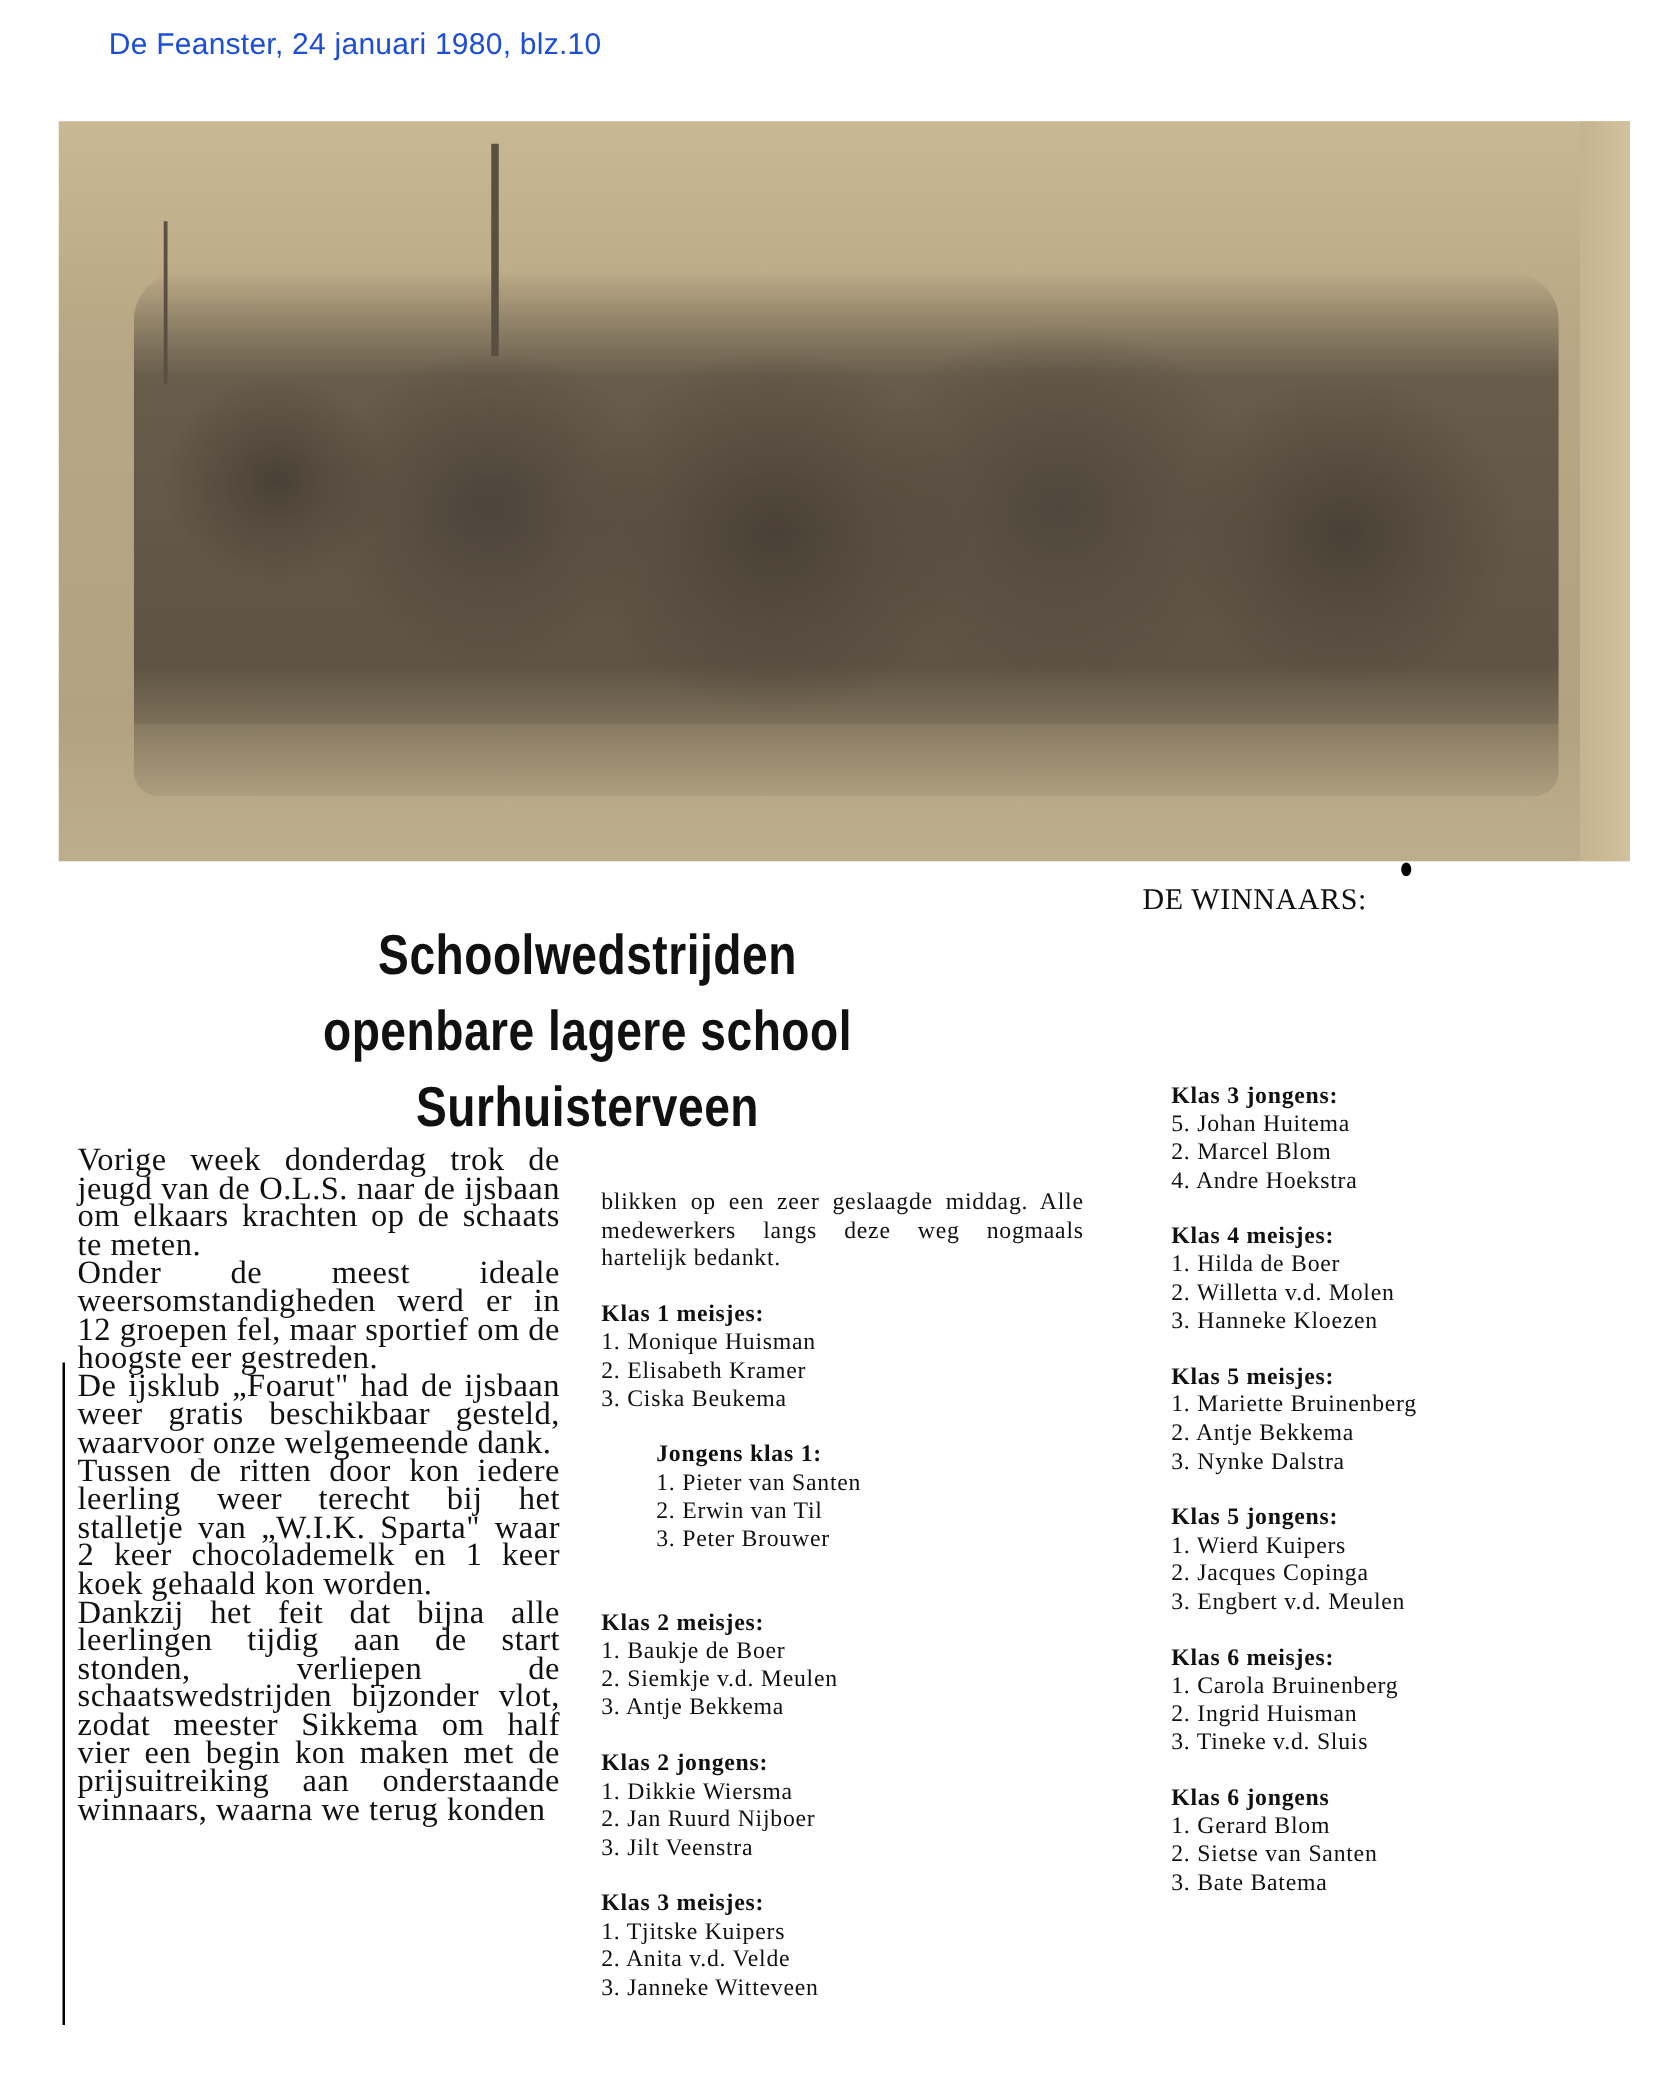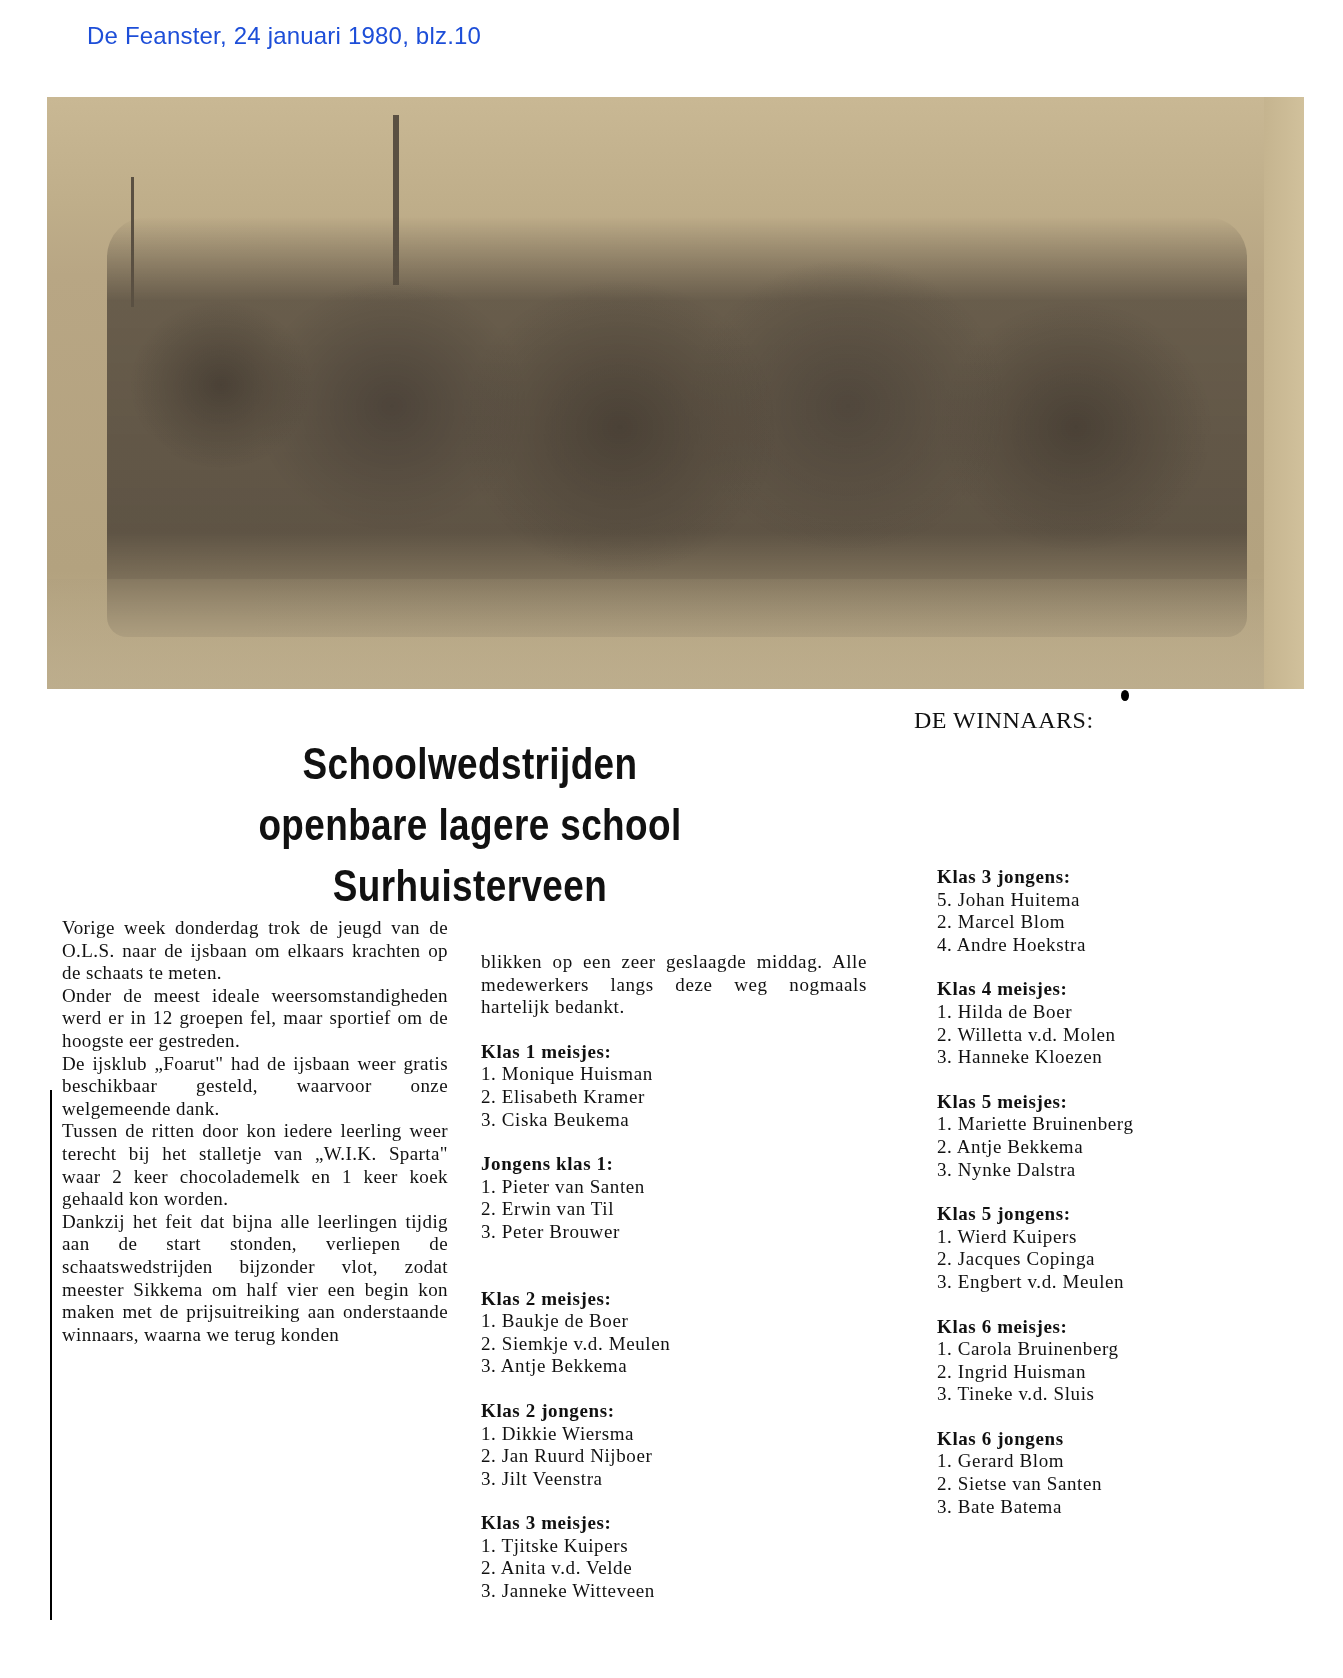"Vorige week donderdag trok de" .body-col { font-size: 19px -> 26px }
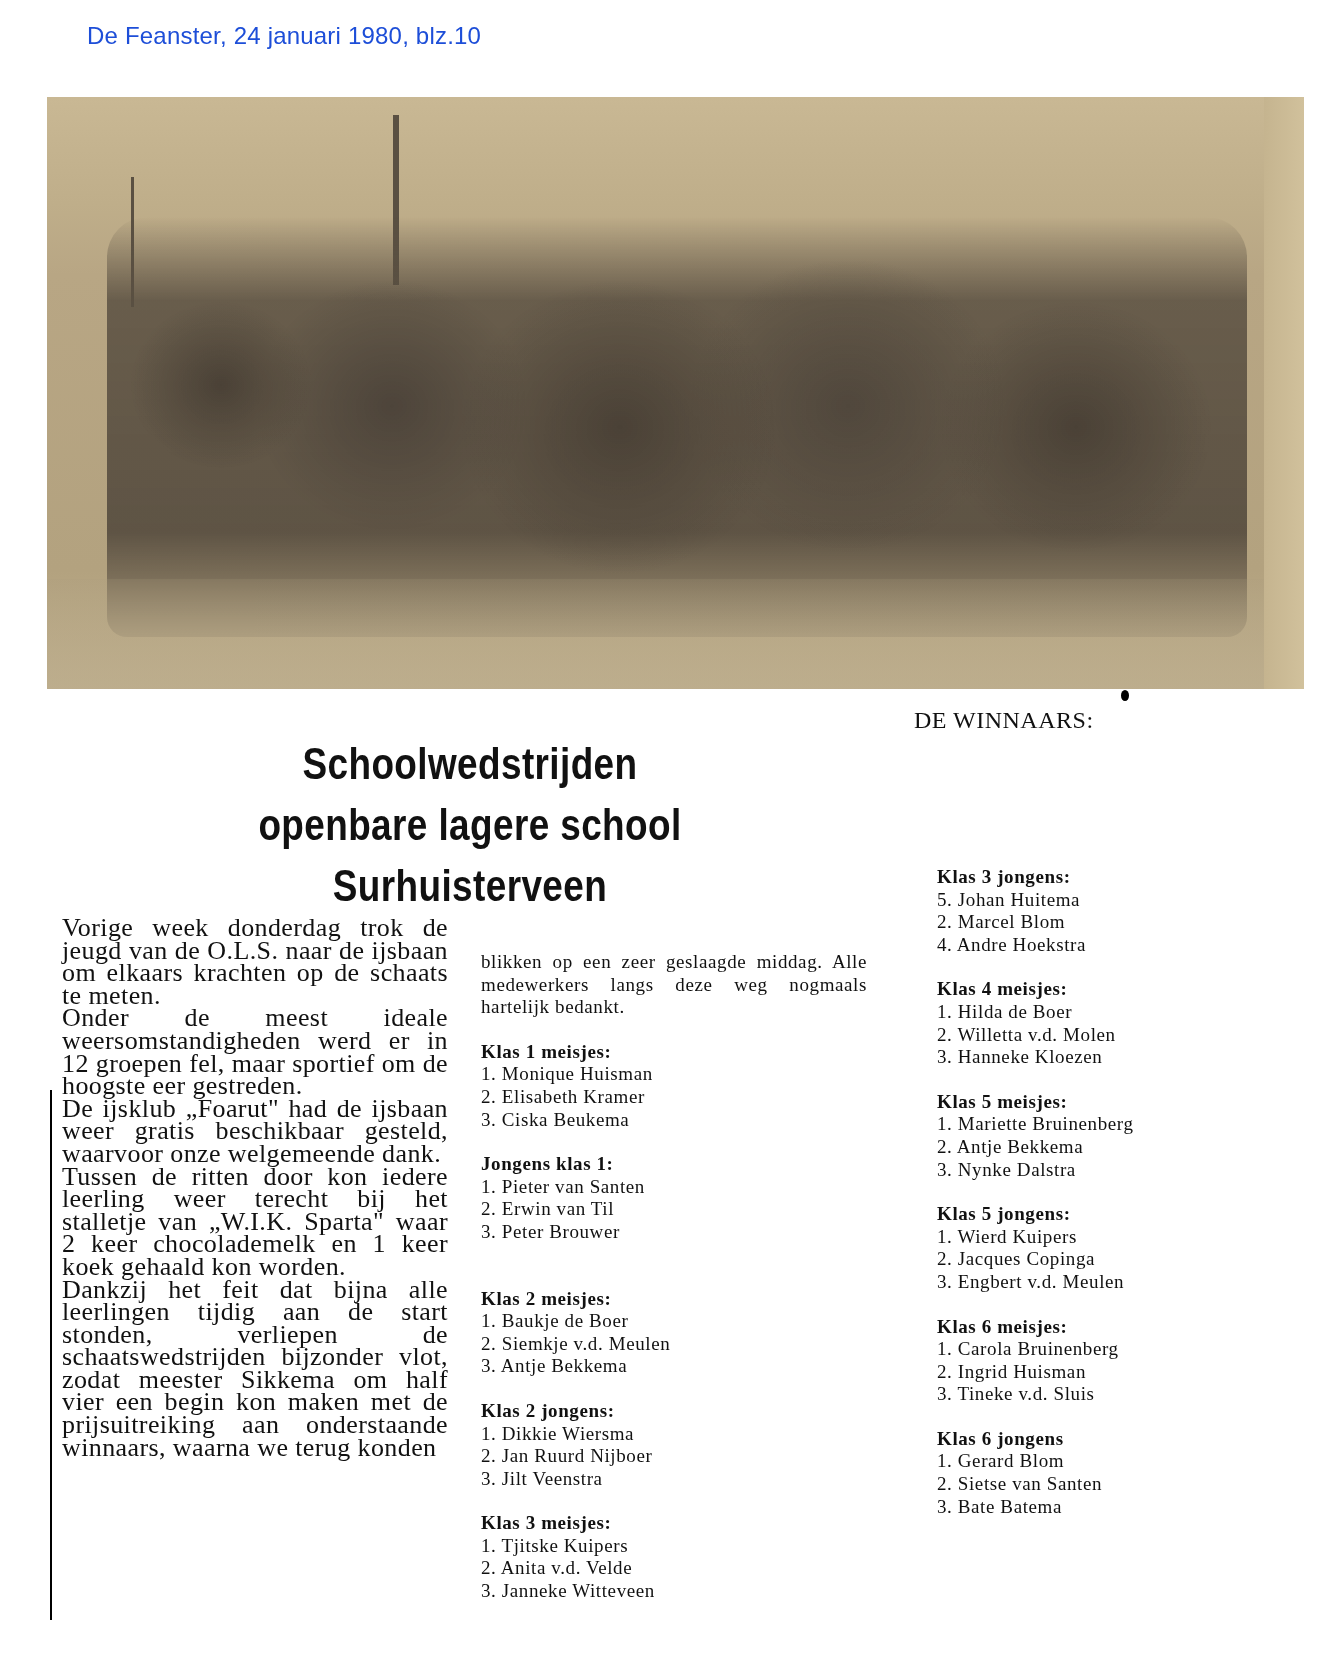"Jongens klas 1:" .group.extra-gap { margin-left: none -> 44px }
